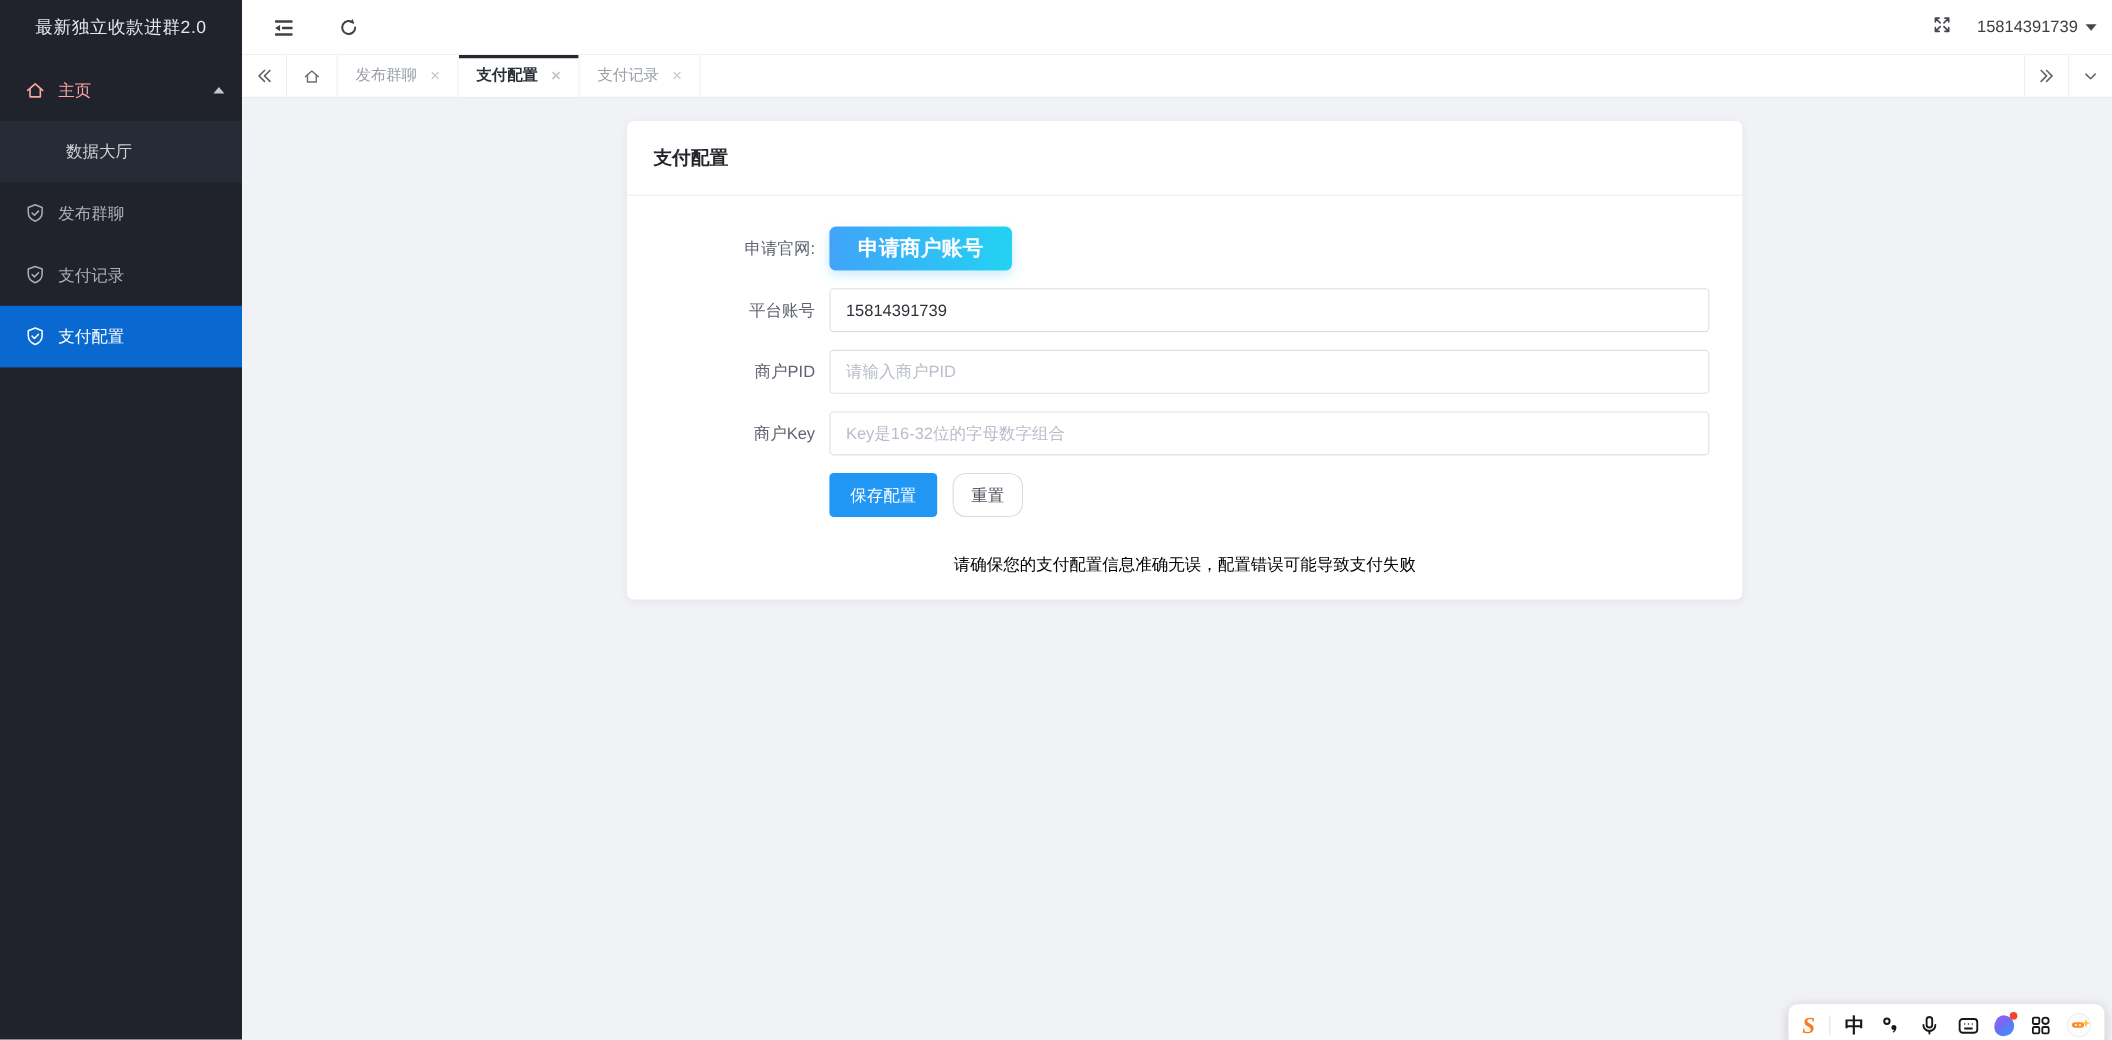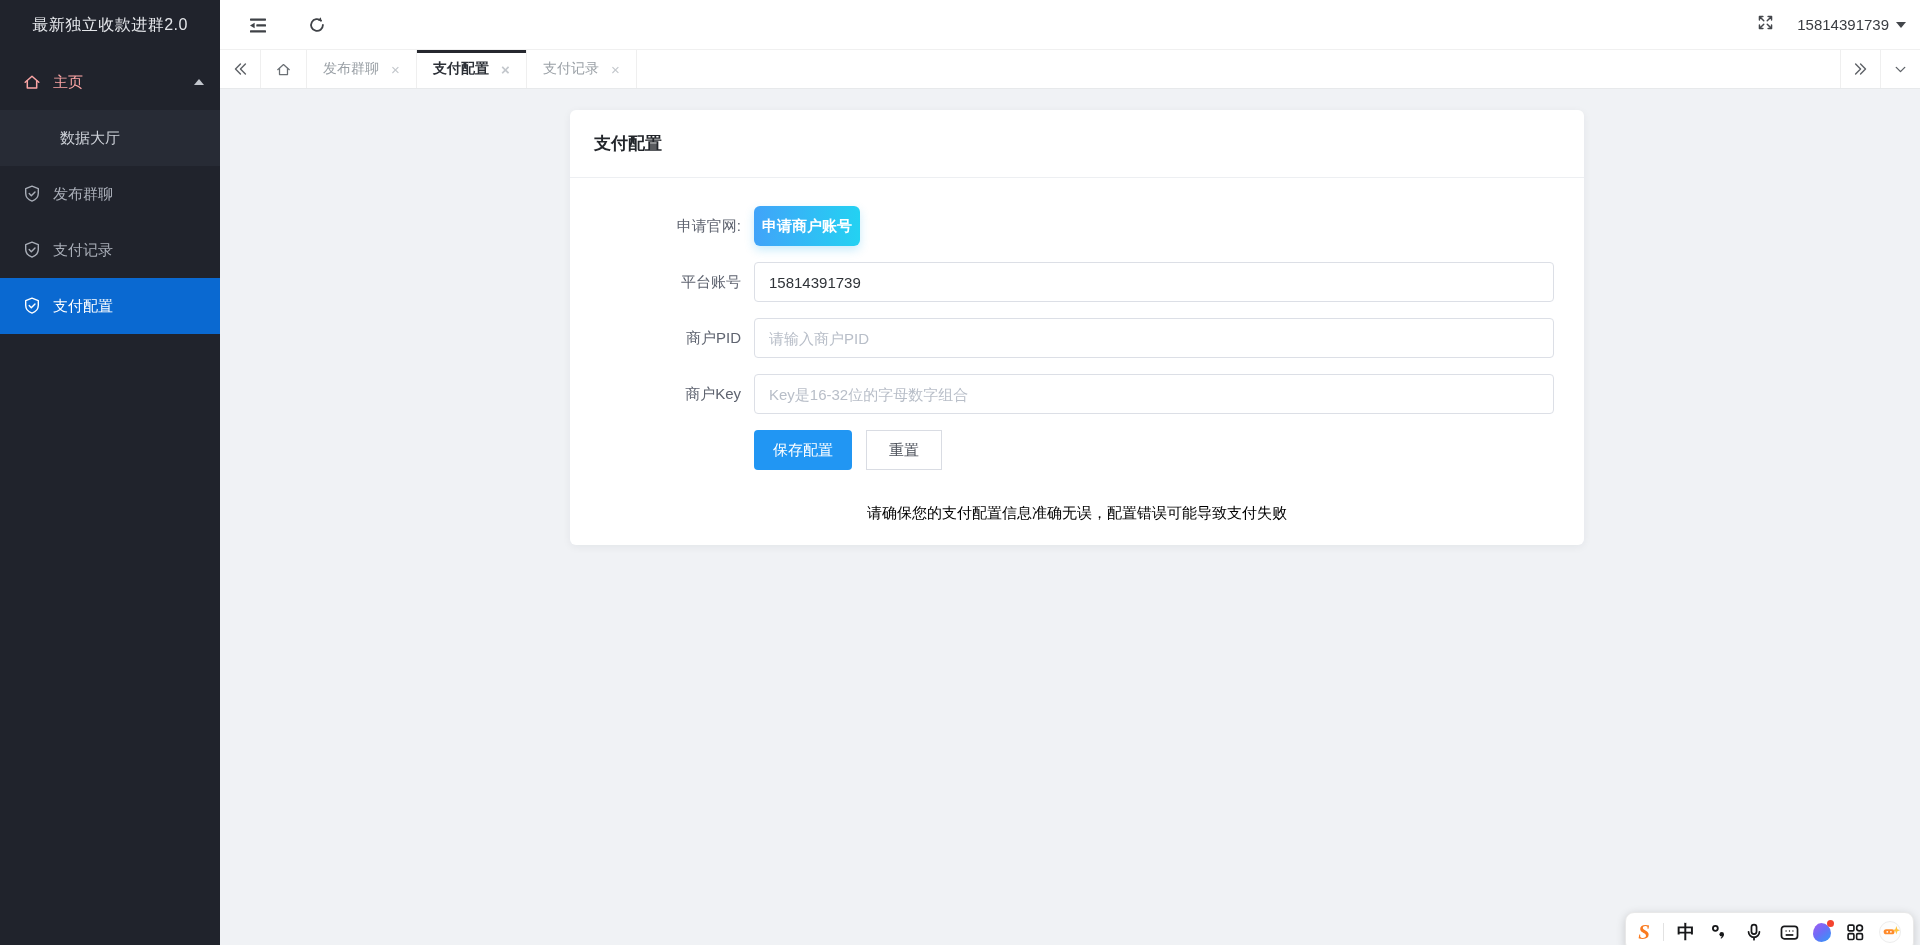"申请商户账号" .grad-btn { font-size: 15px -> 19px; padding: 0 8px -> 0 26px }
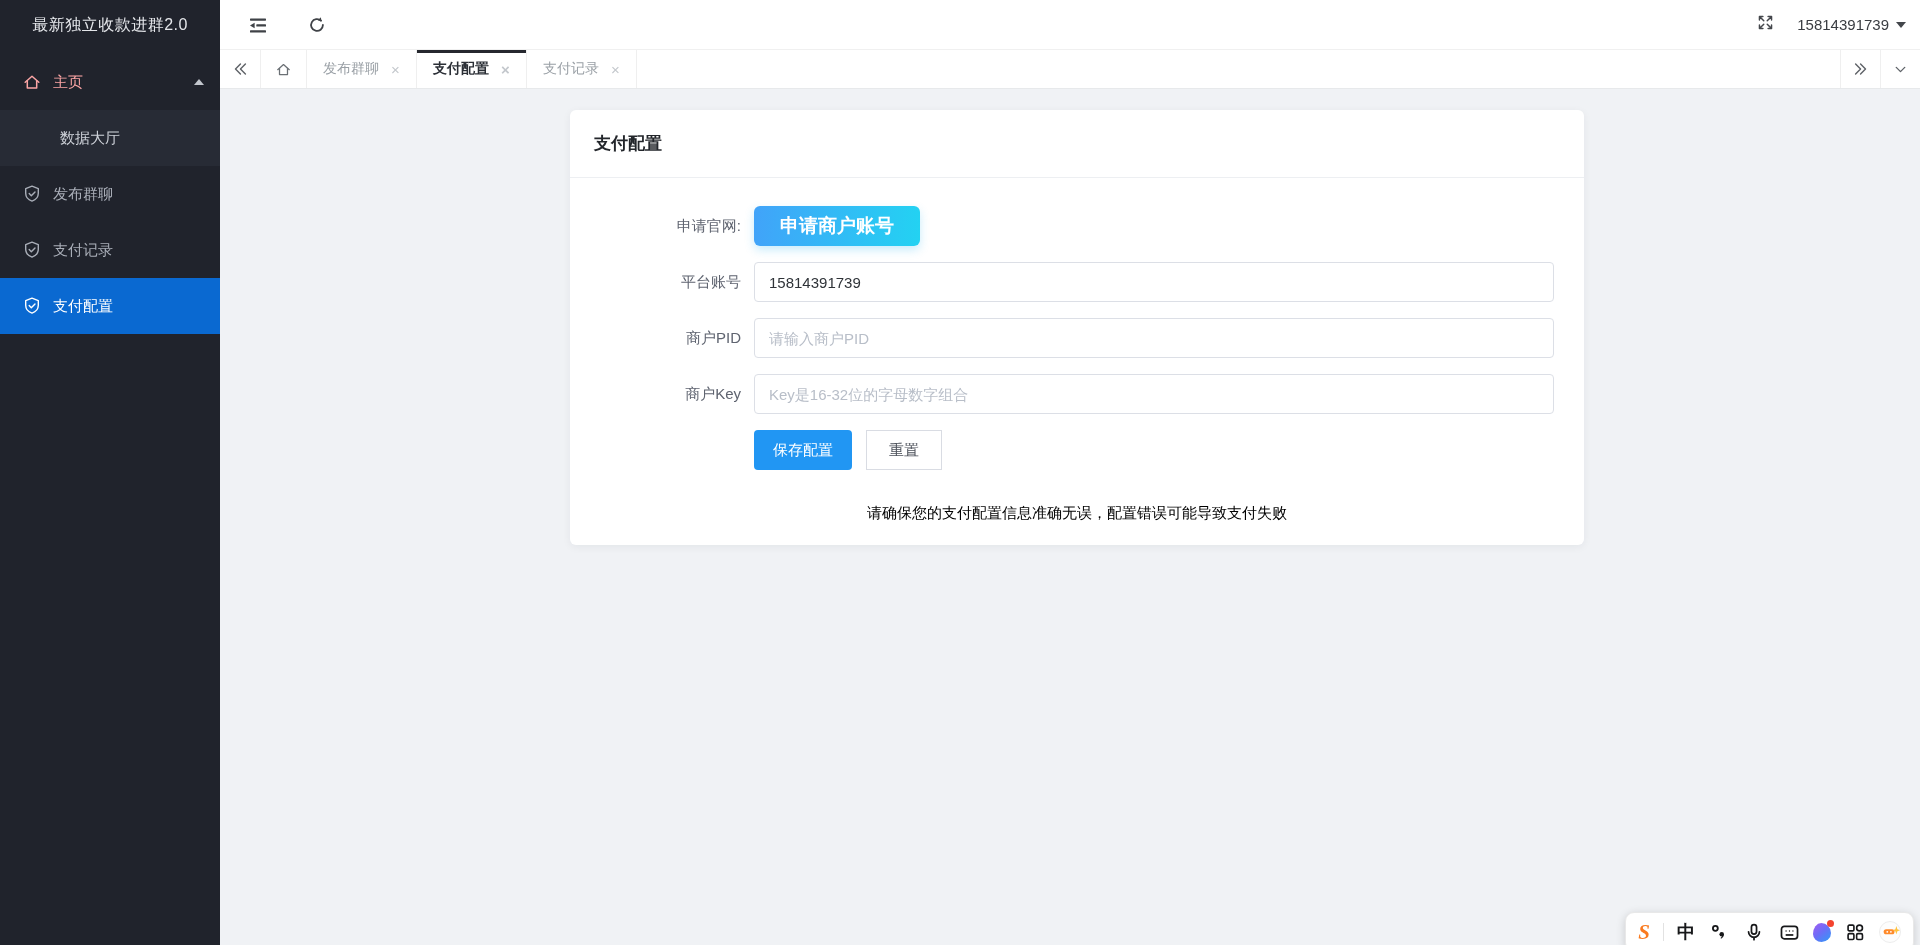"重置" .reset-btn { border-radius: 0 -> 12px; width: 76px -> 64px }
